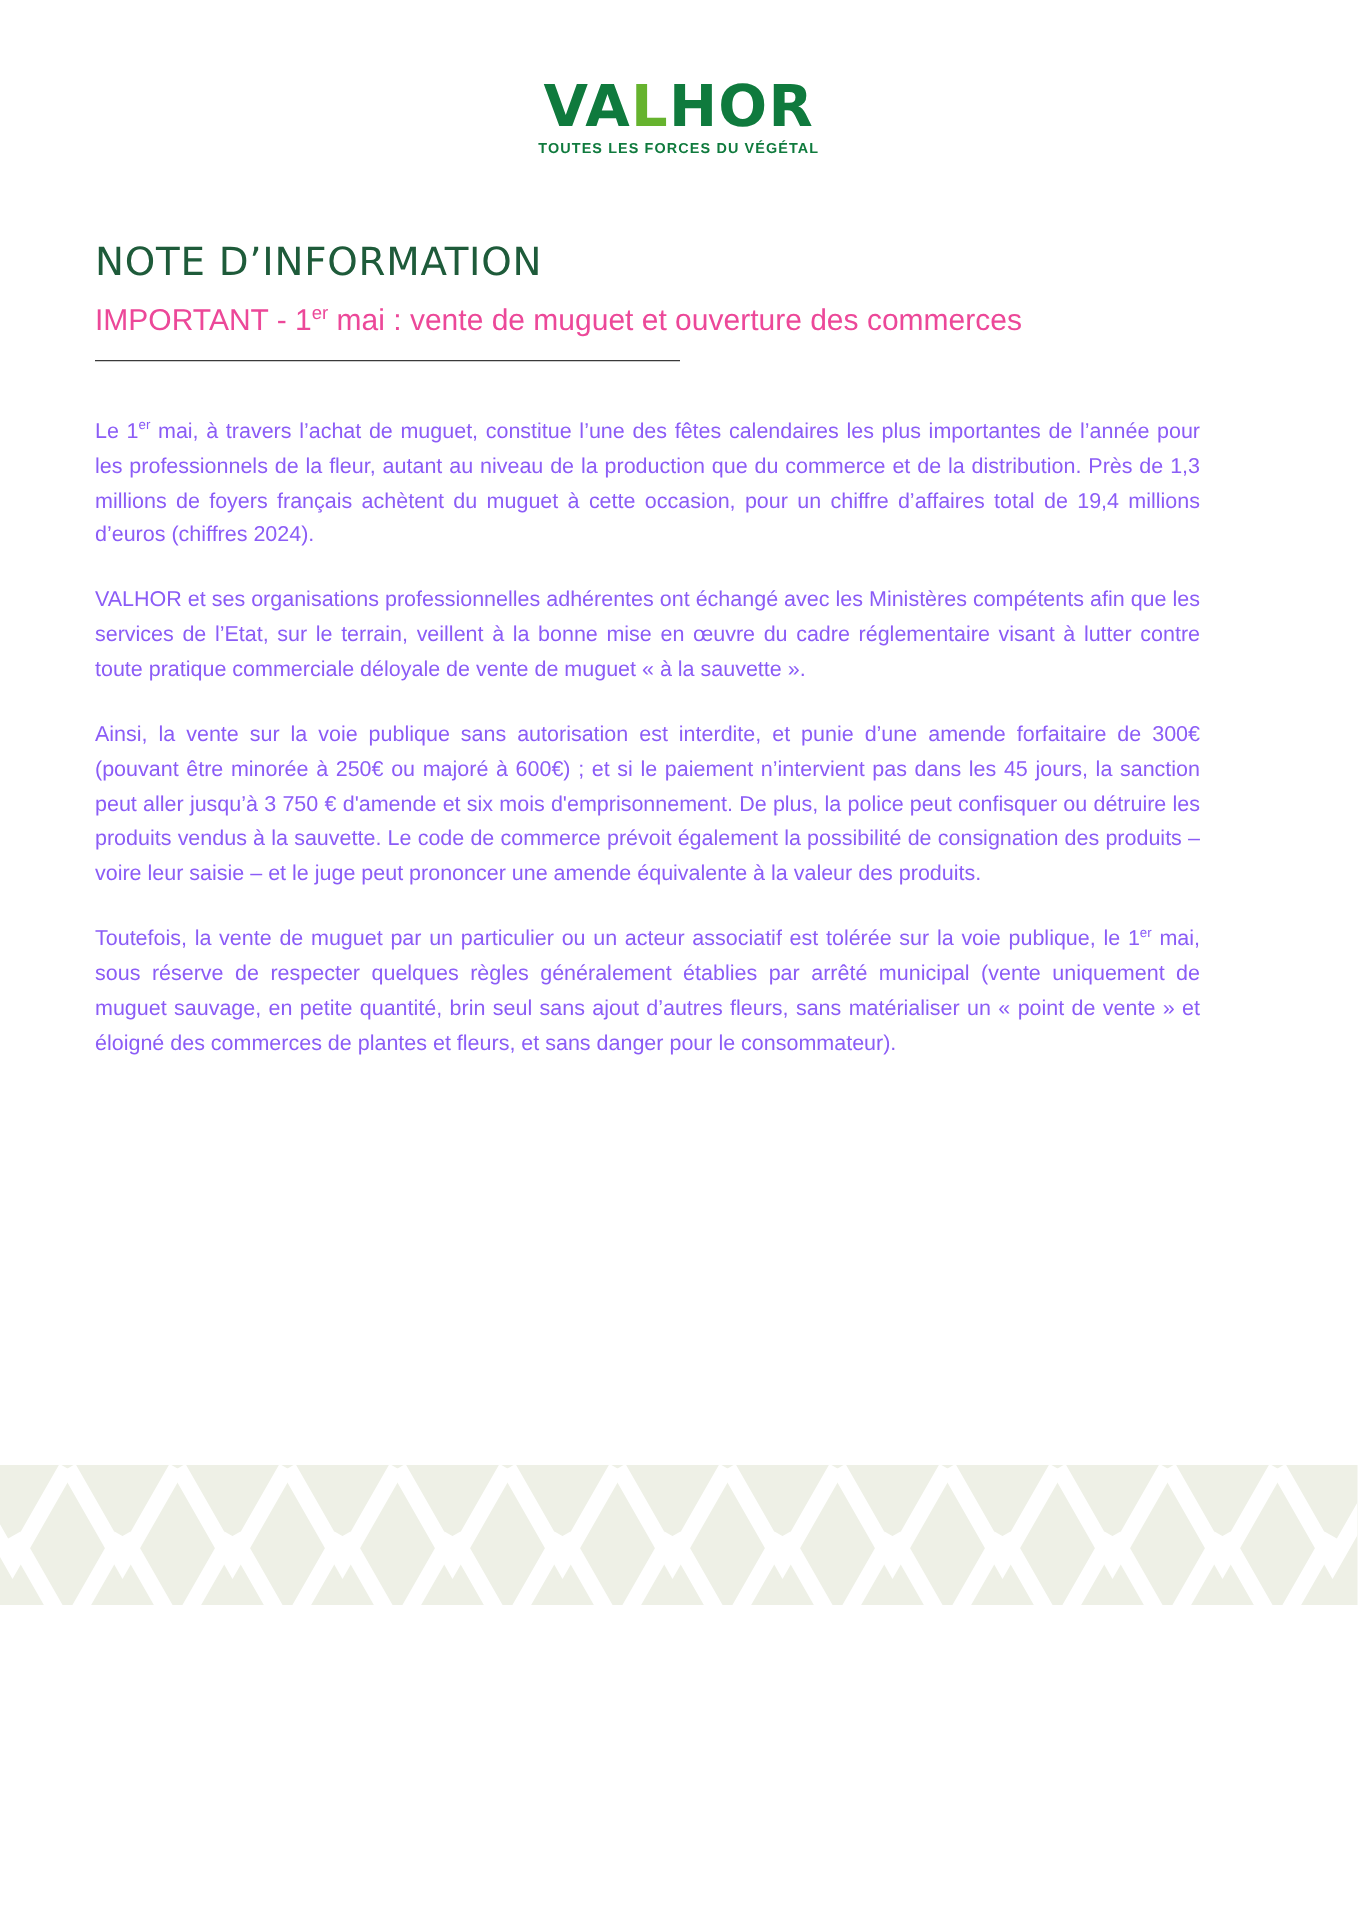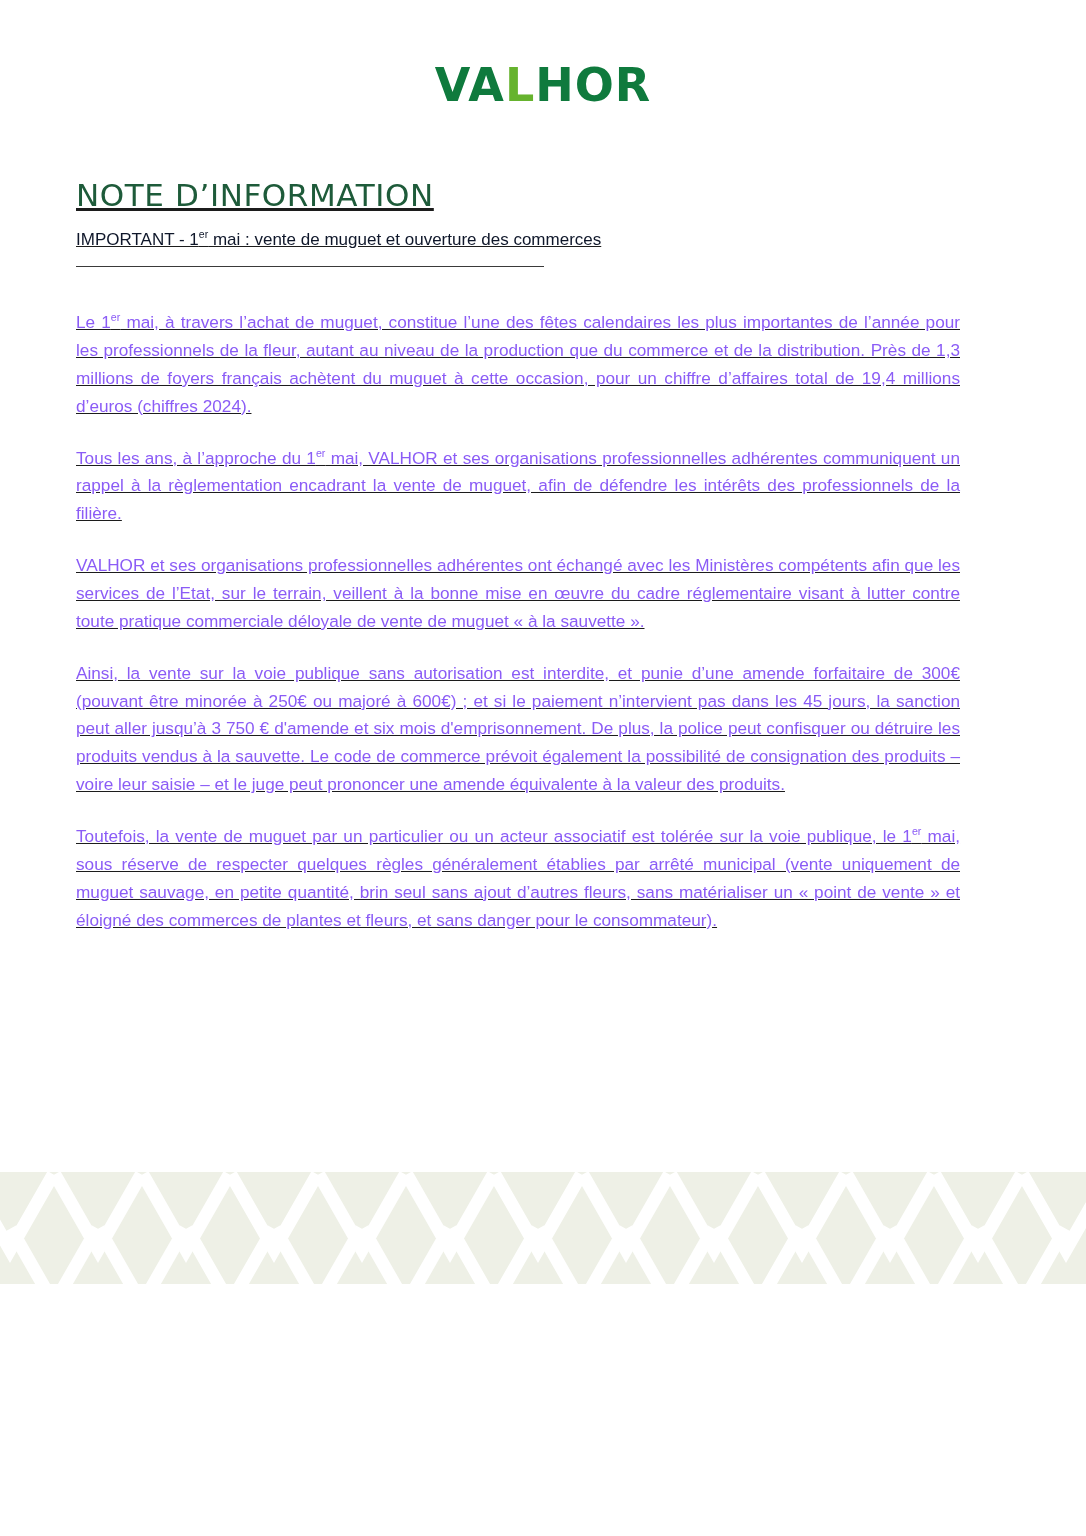"TOUTES LES FORCES DU VÉGÉTAL" div.logo-sub { html: none -> <div>TOUTES LES FORCES DU VÉGÉTAL</div> }
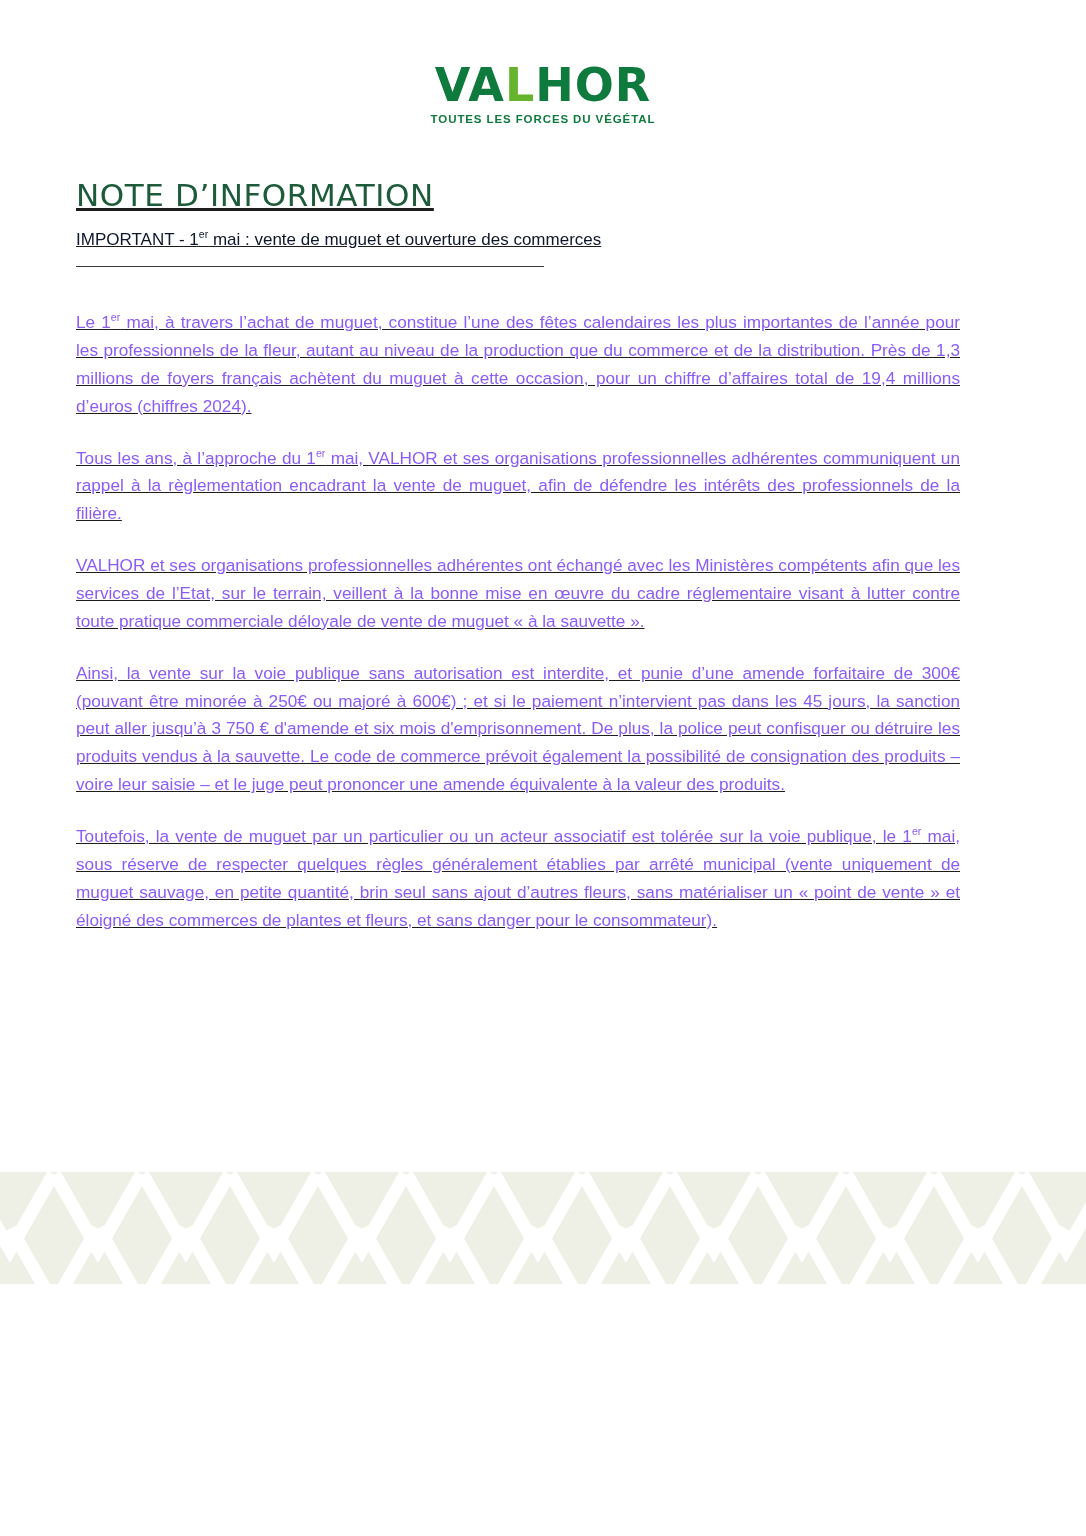"NOTE D’INFORMATION" .content { text-decoration: underline -> none; top: 178px -> 193px }
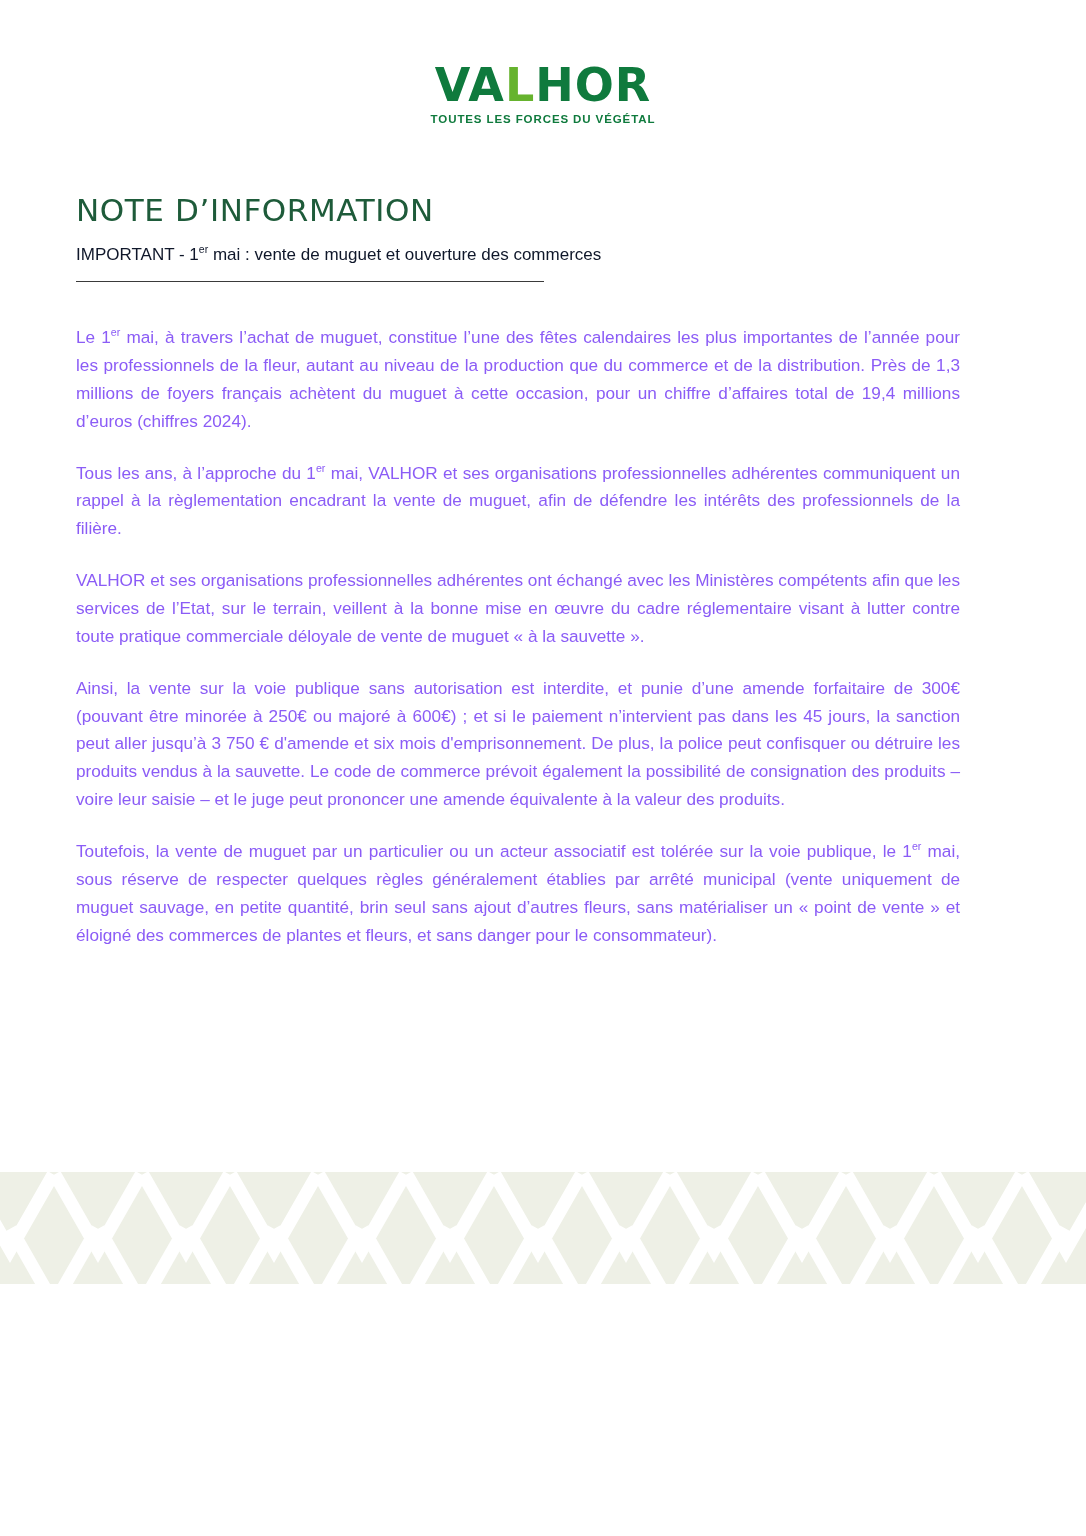"IMPORTANT - 1er mai :" h2.doc-subtitle { color: #0f172a -> #ec4899; font-size: 17px -> 24px }
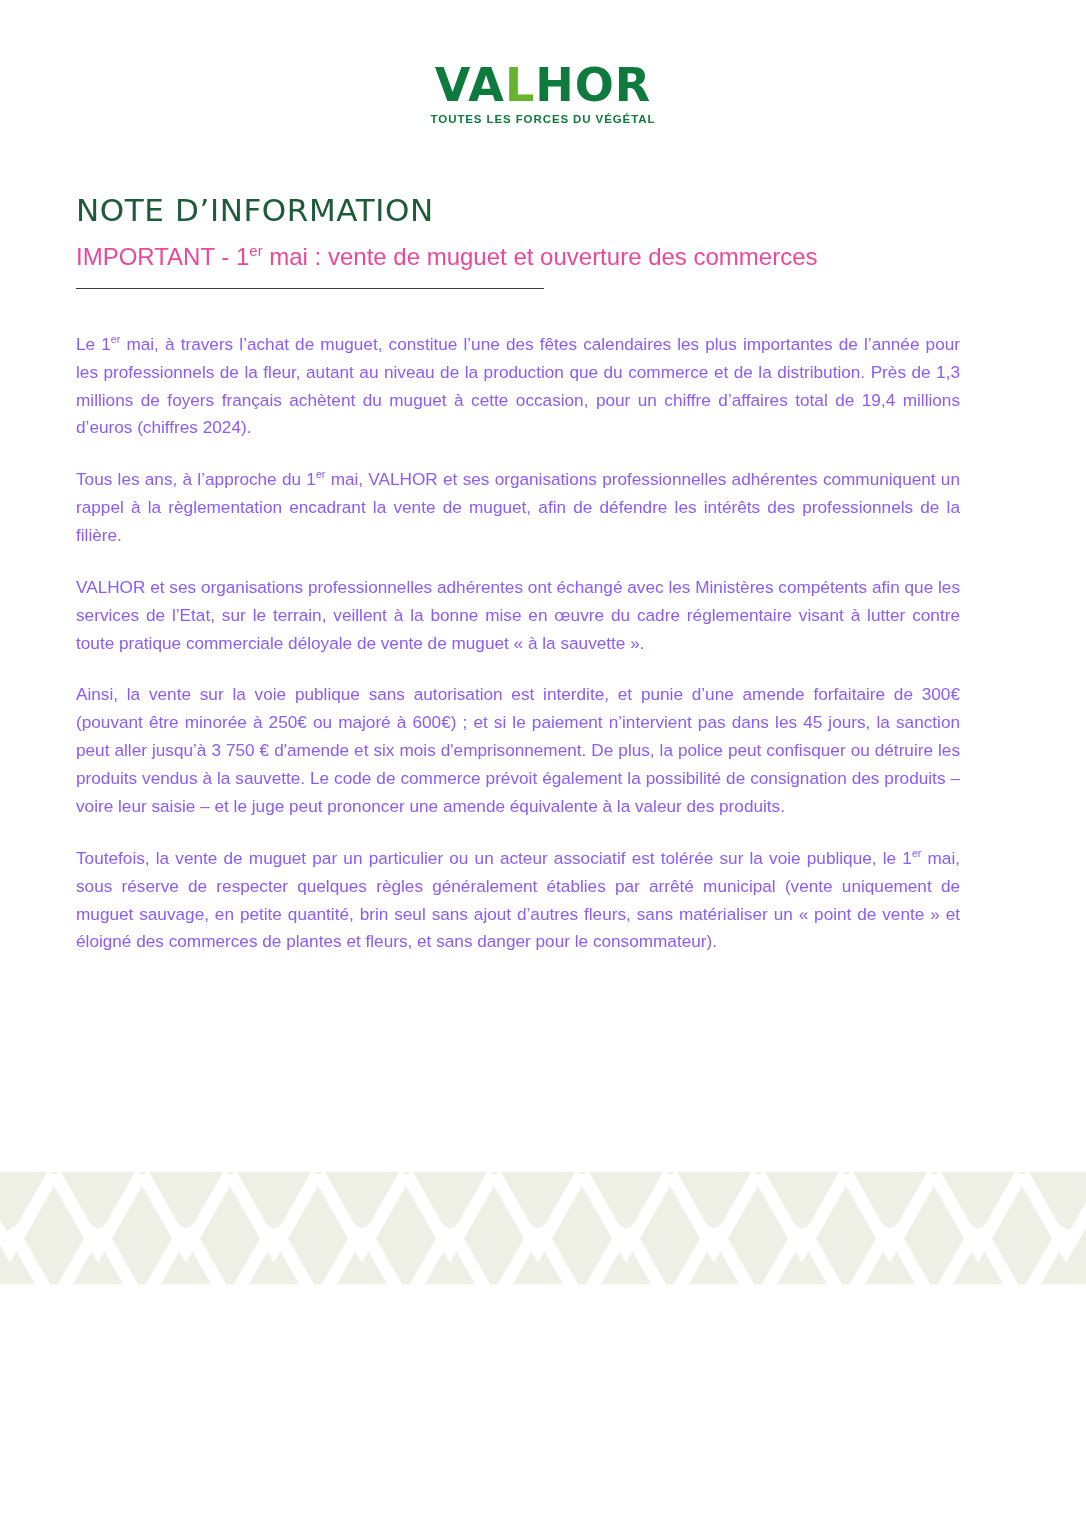"Tous les ans, à l’approche" p.body-text { html: <p>Tous les ans, à l’approche du 1<sup>er</sup> mai, VALHOR et ses organisations professionnelles adhérentes communiquent un rappel à la règlementation encadrant la vente de muguet, afin de défendre les intérêts des professionnels de la filière.</p> -> none }
